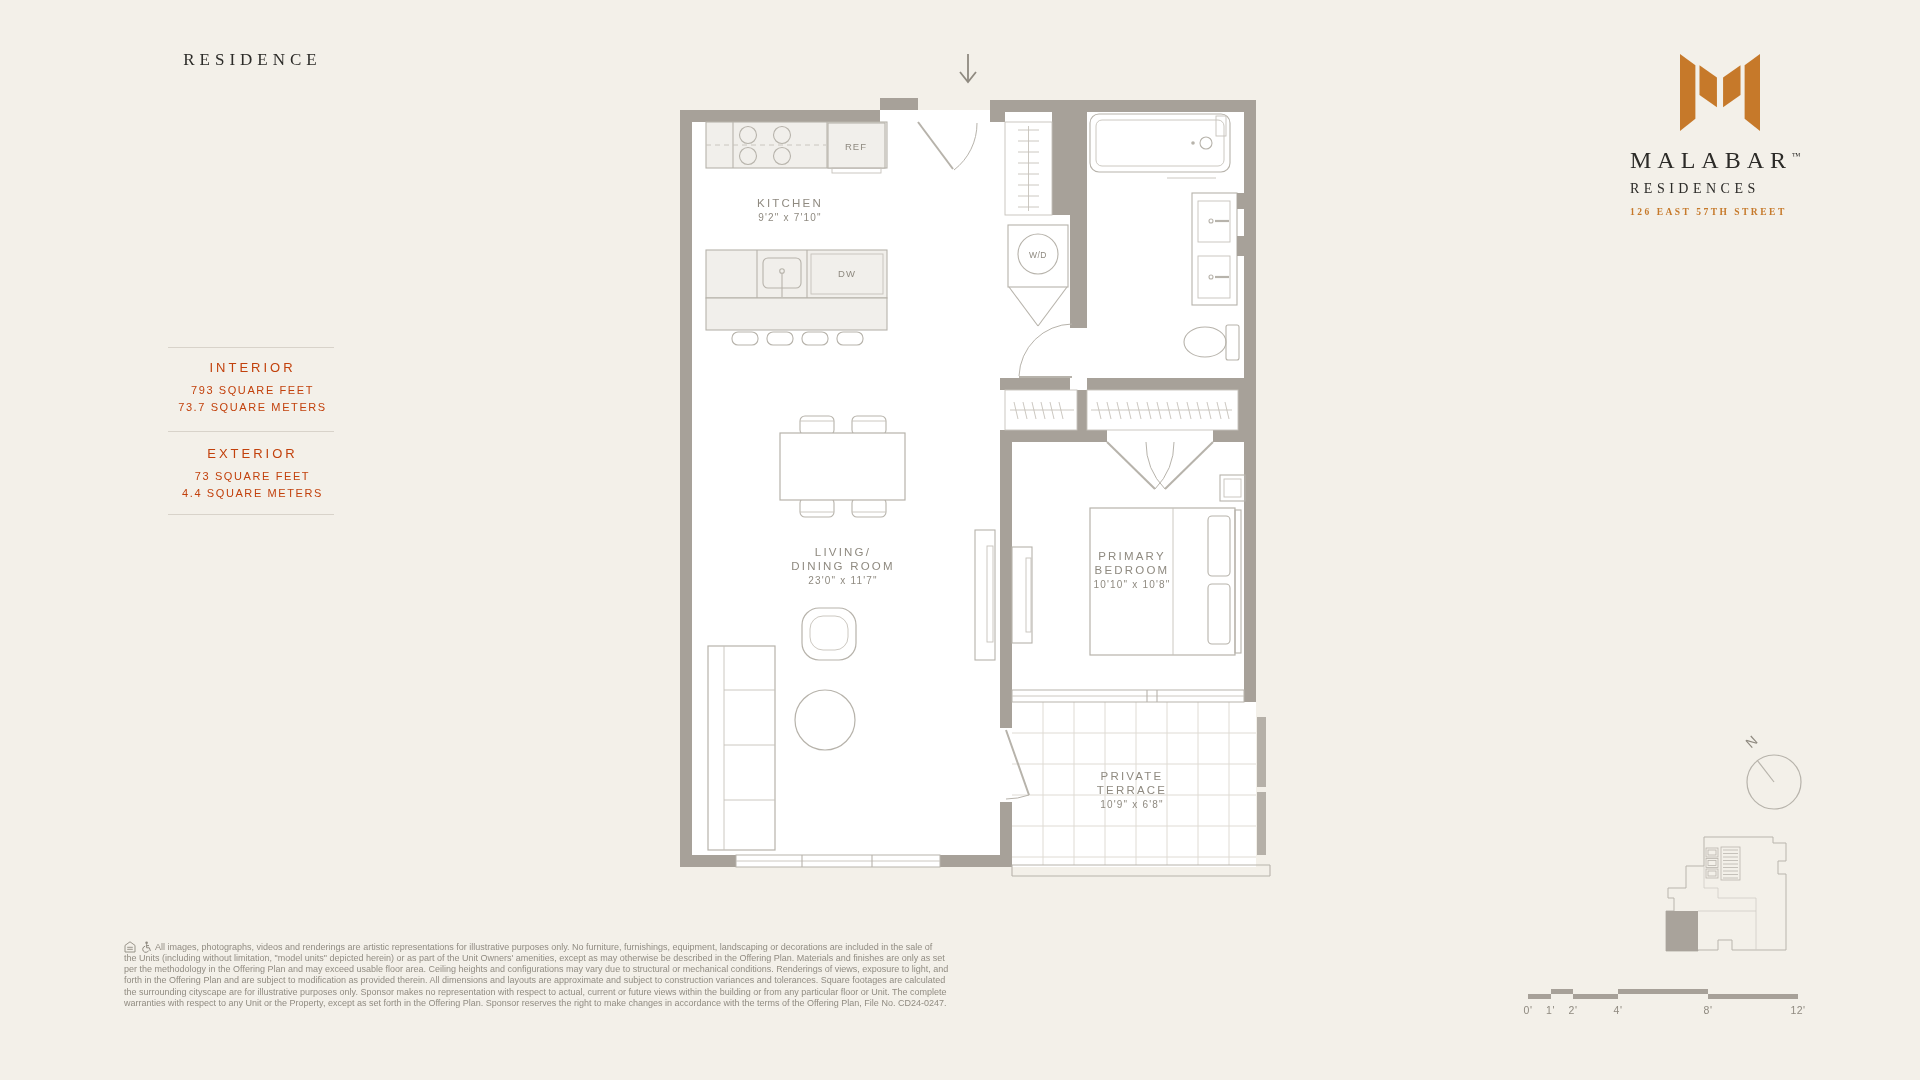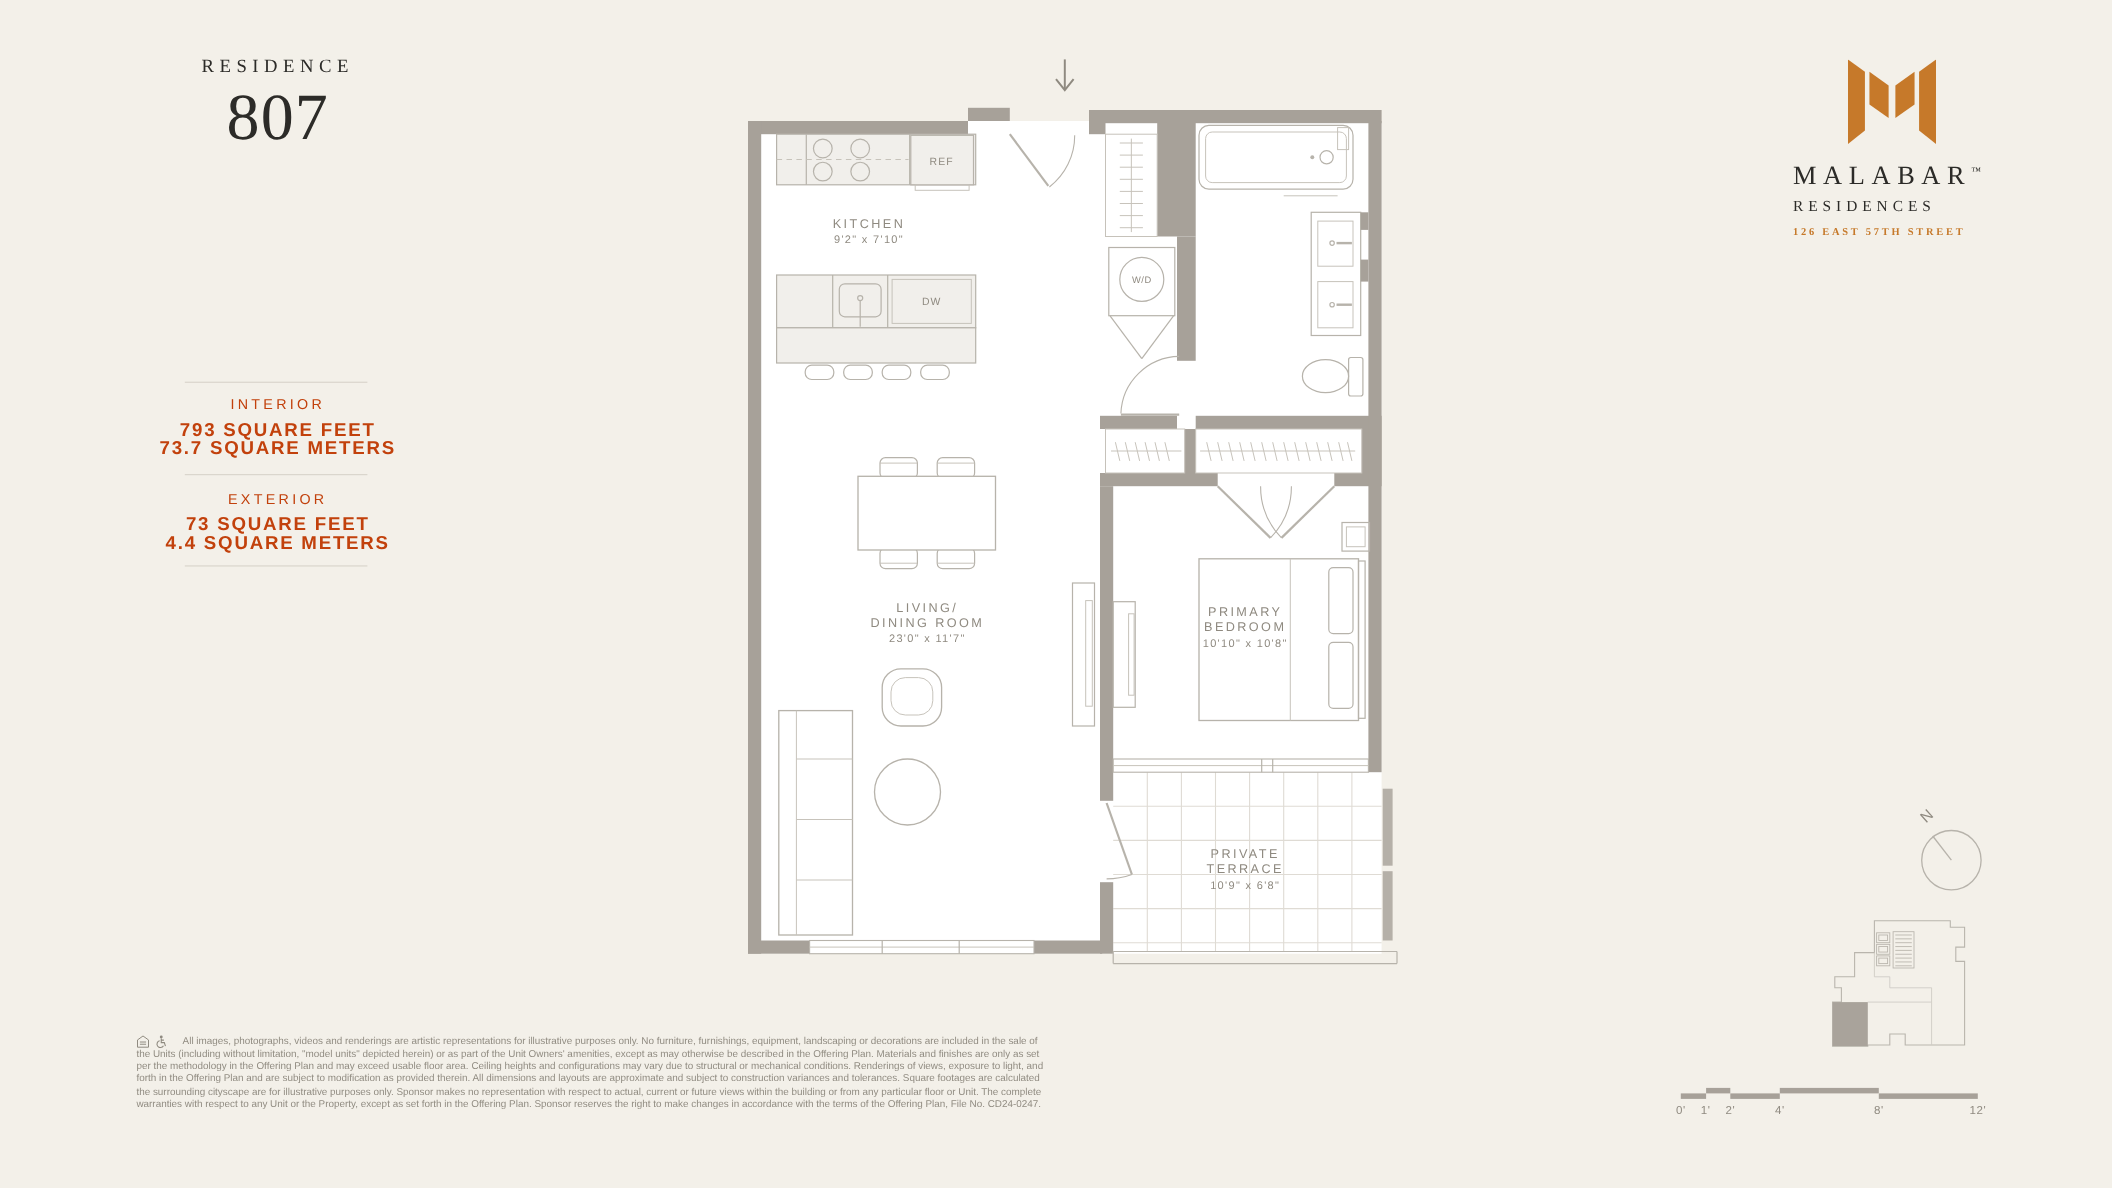"807" div.abs { html: <div>807</div> -> none }
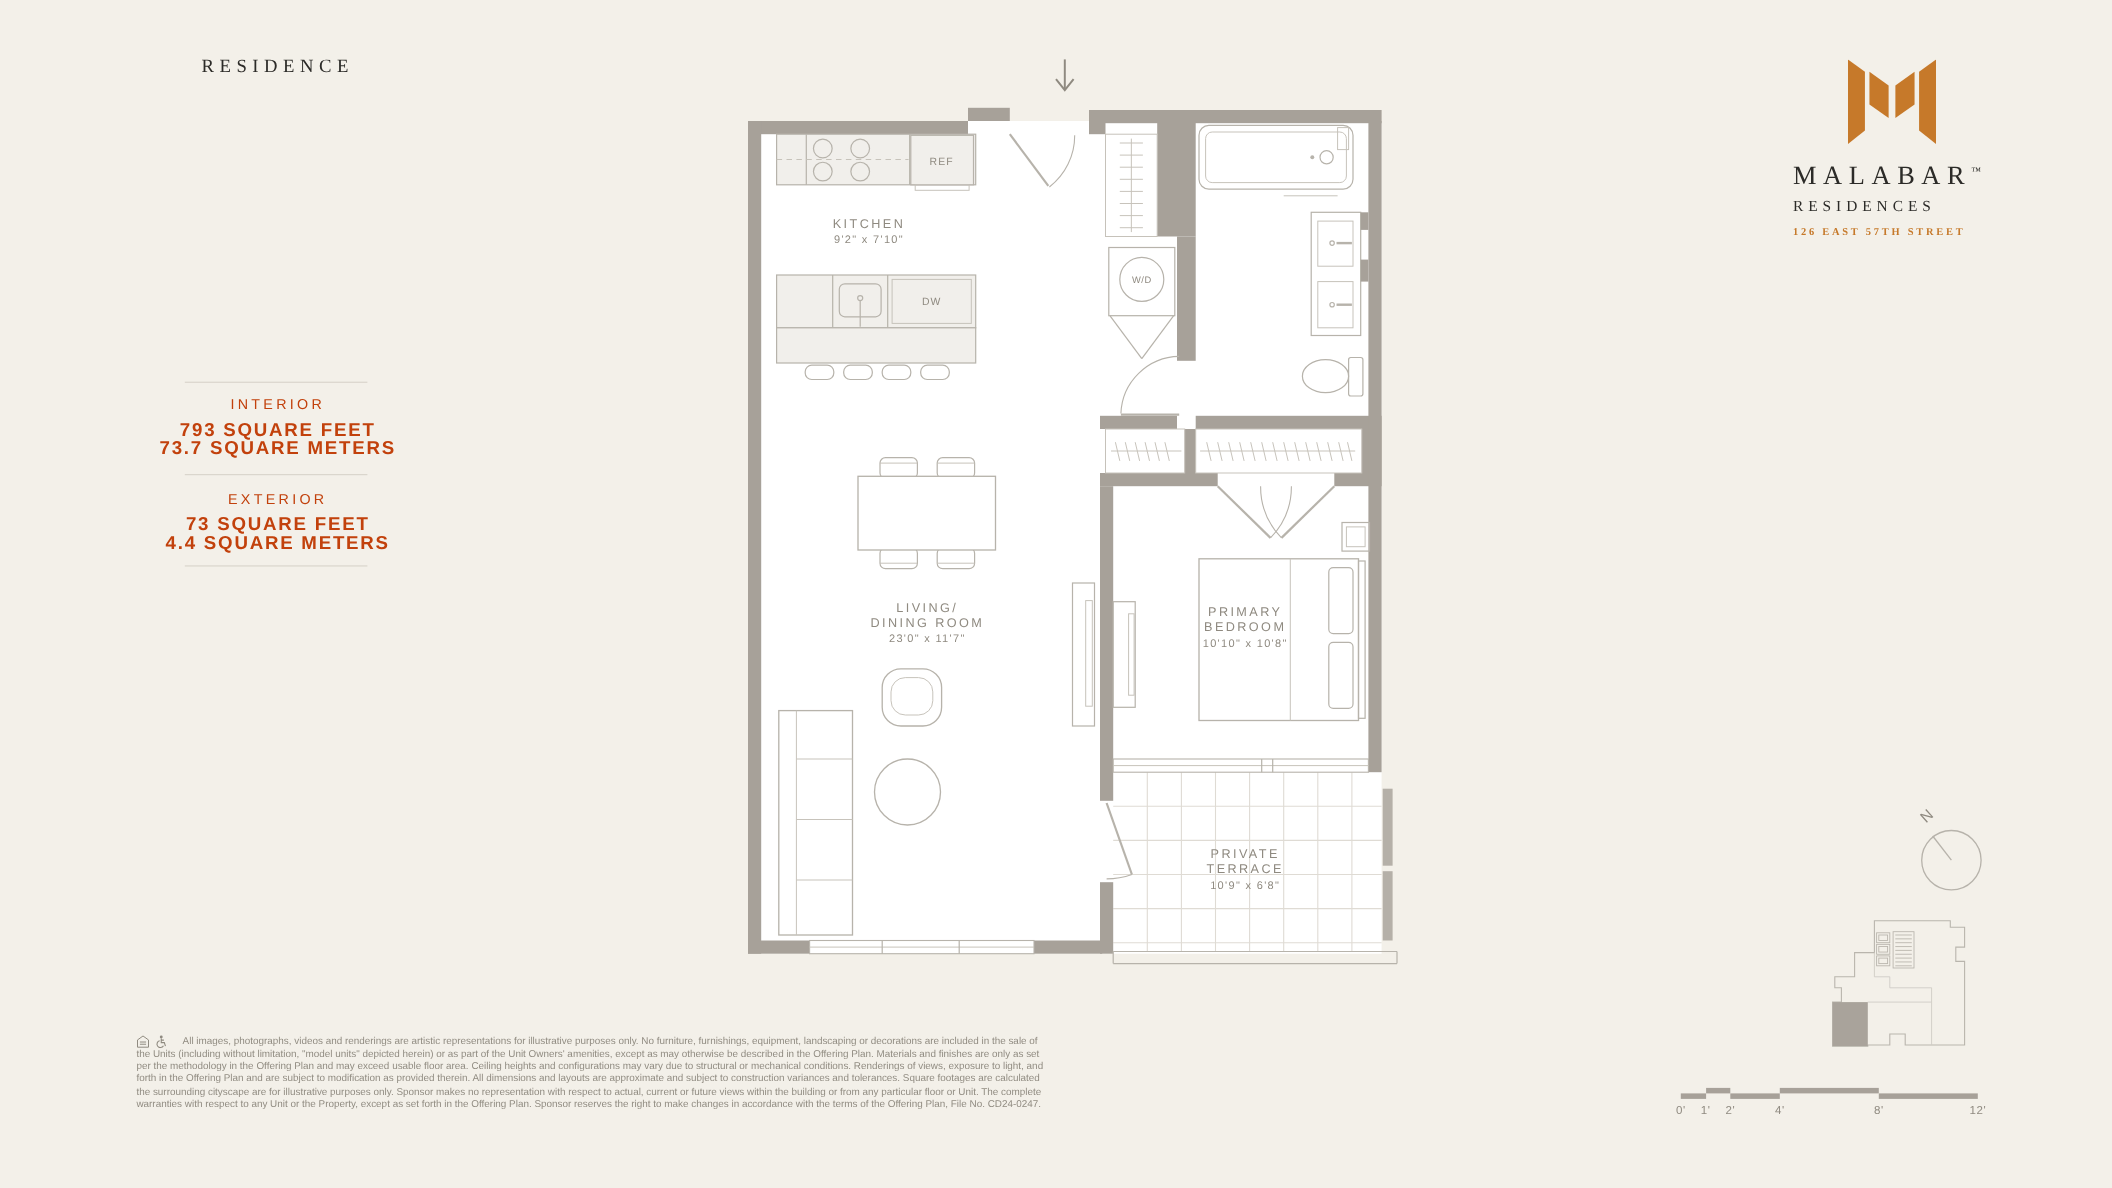"793 SQUARE FEET" .area-line { font-size: 17px -> 11px; font-weight: bold -> none }
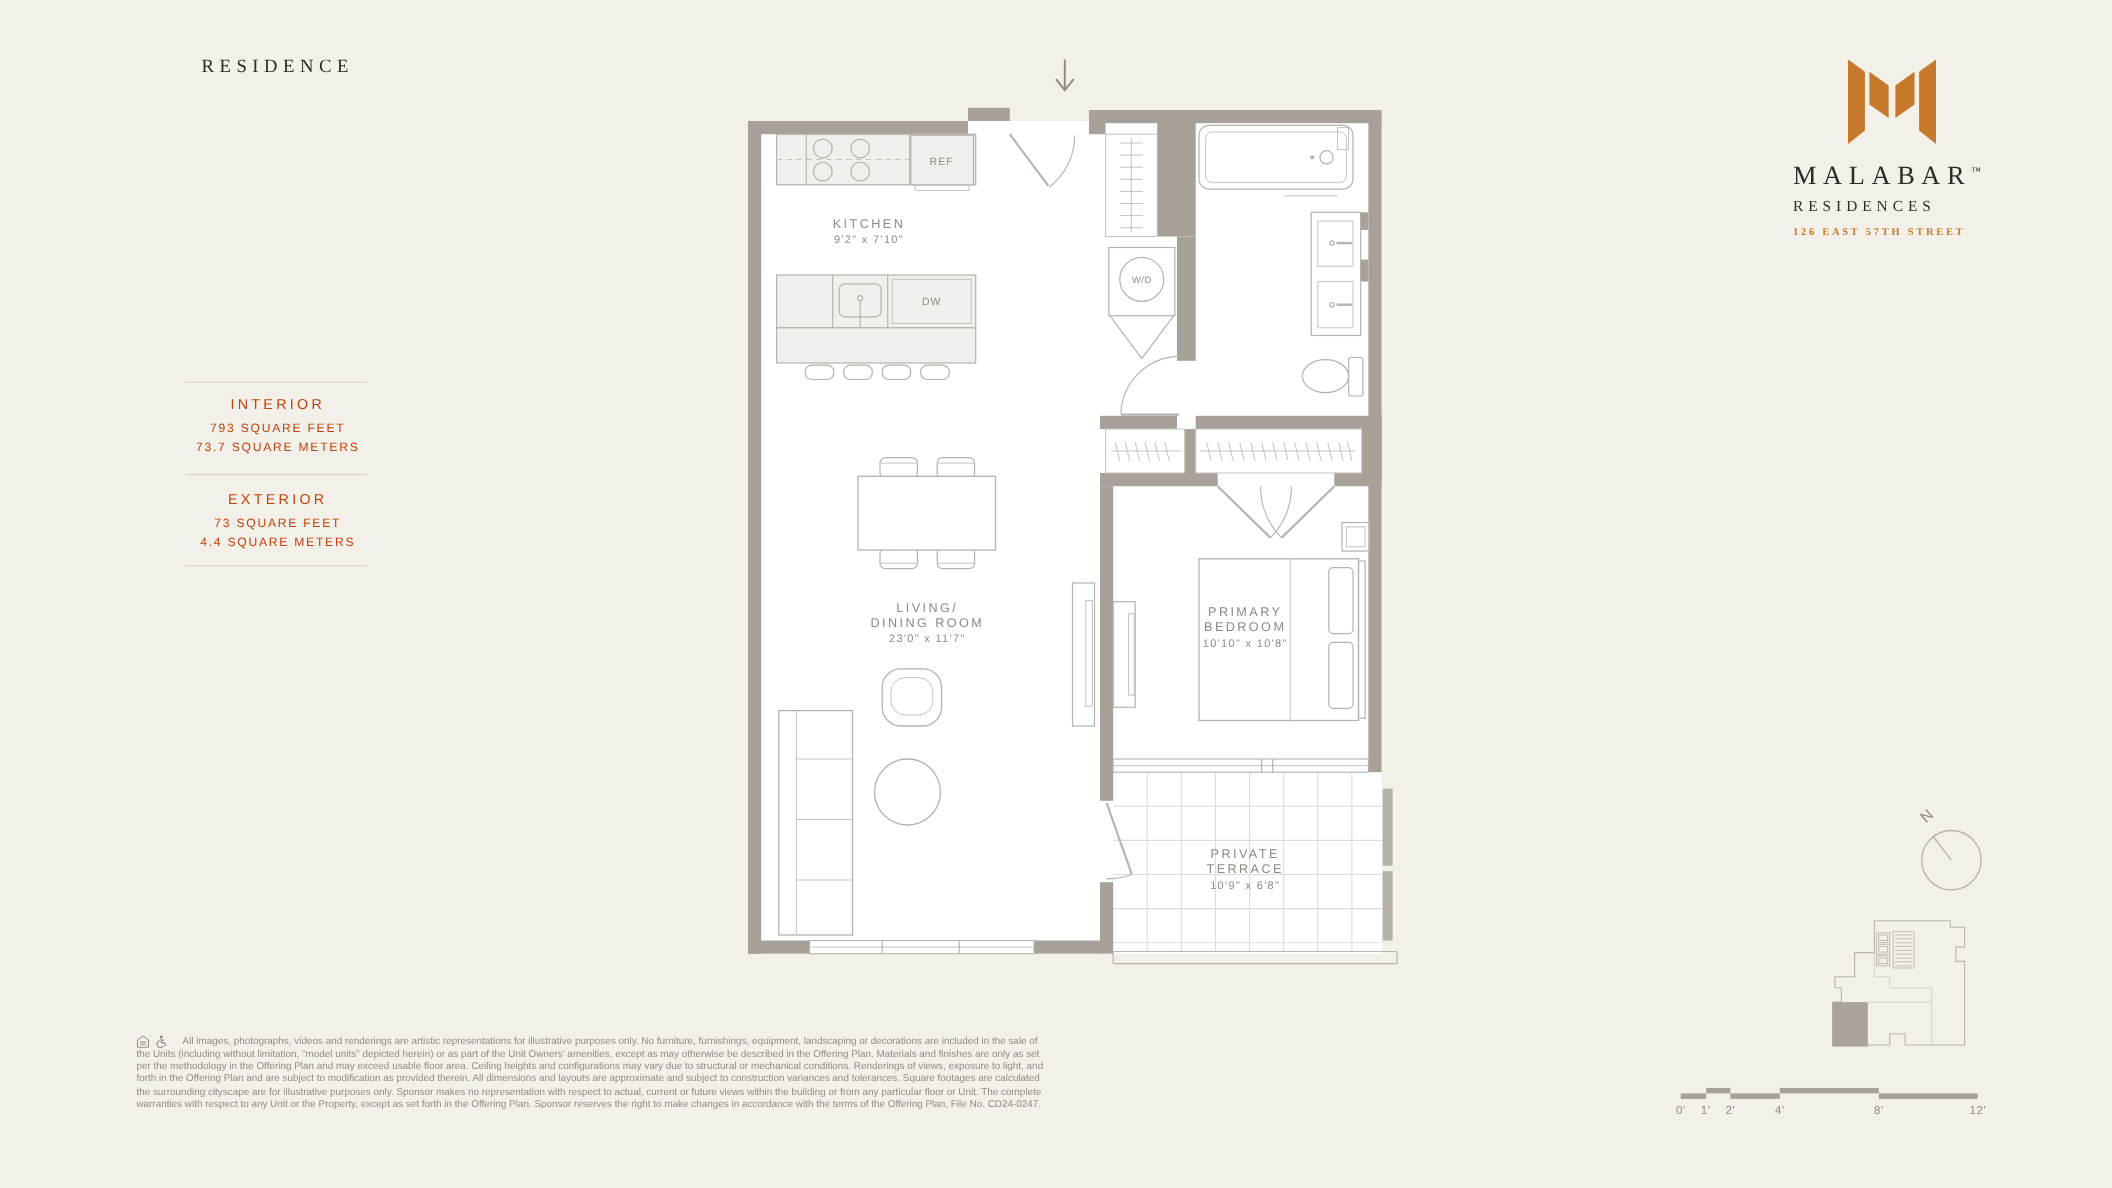"All images, photographs, videos and" .disc-first { align-items: center -> flex-end; gap: 14px -> 3px }
